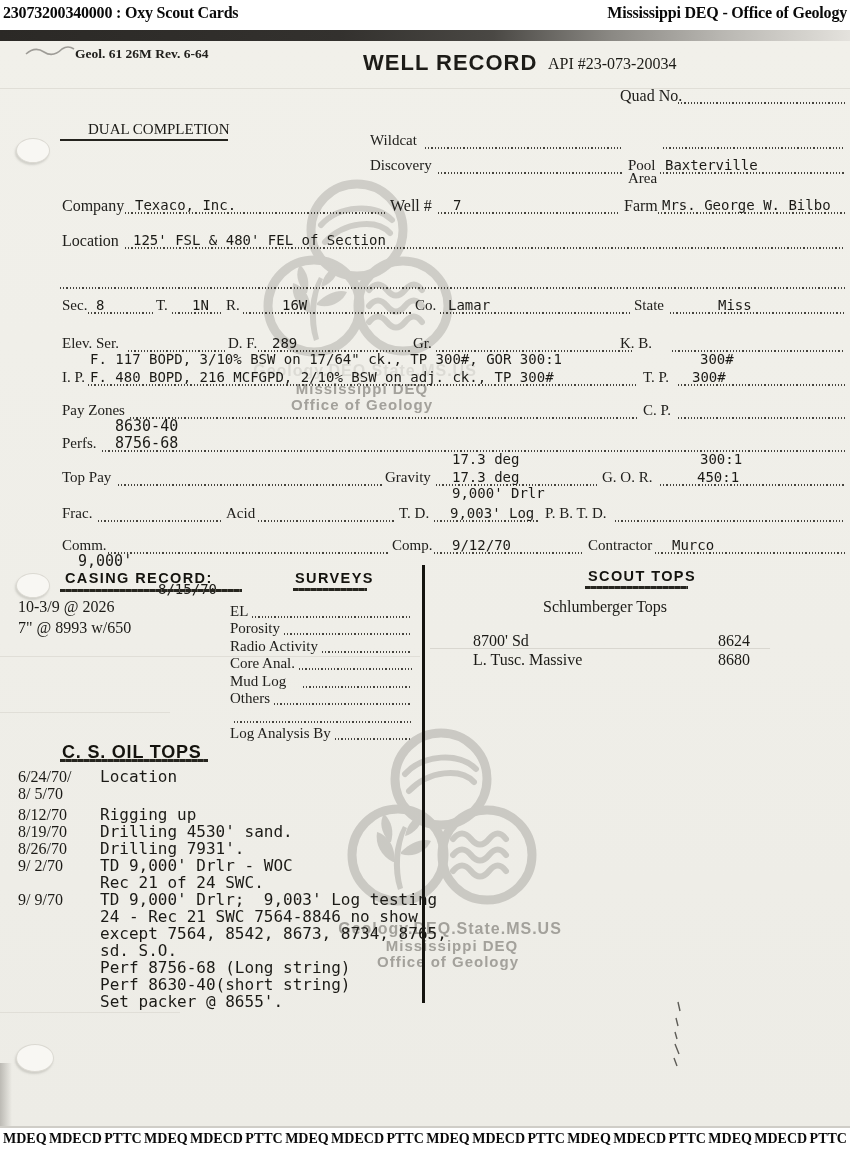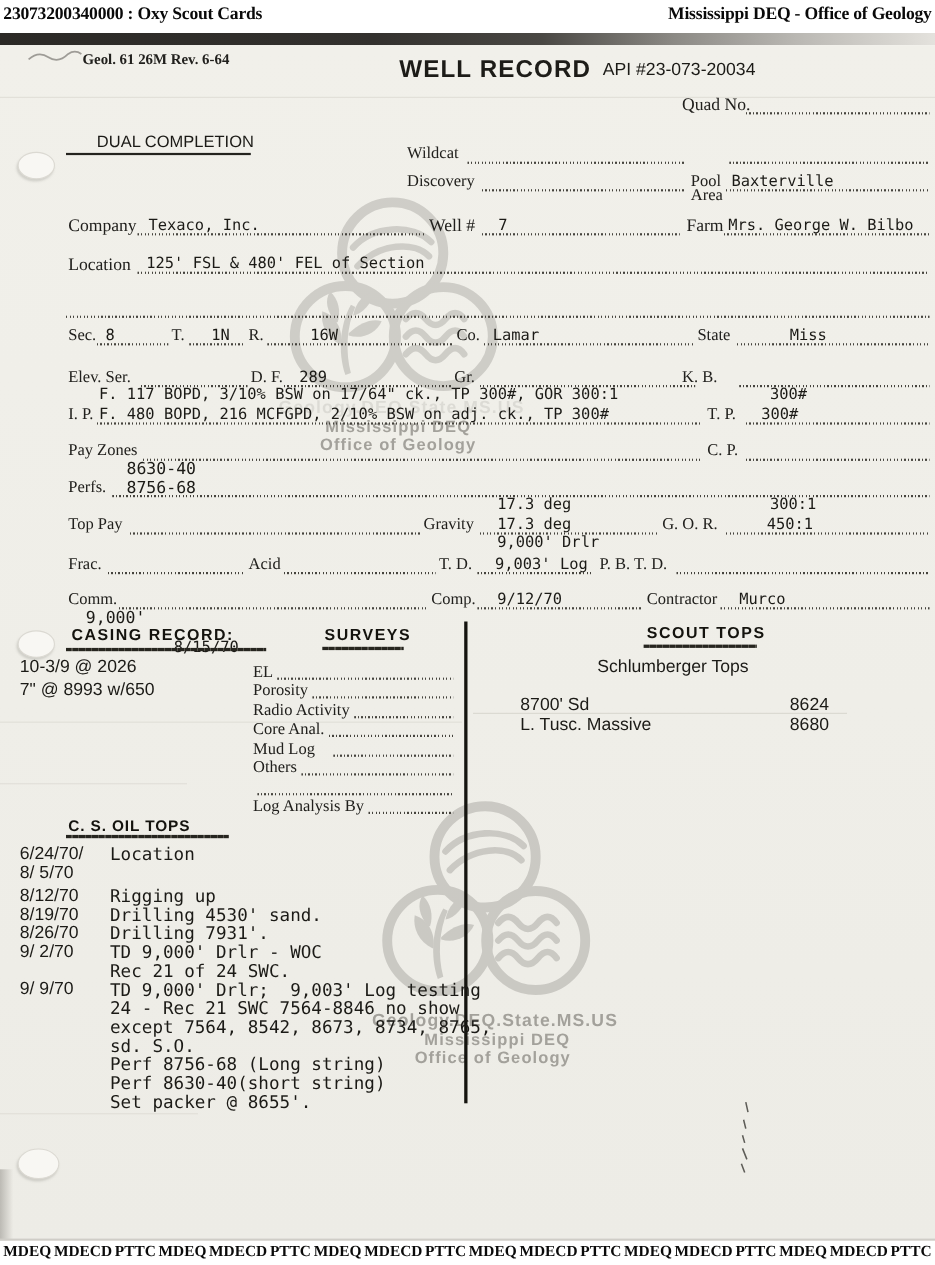"API #23-073-20034" .typed { font-family: Liberation Sans, sans-serif -> Liberation Serif, serif }
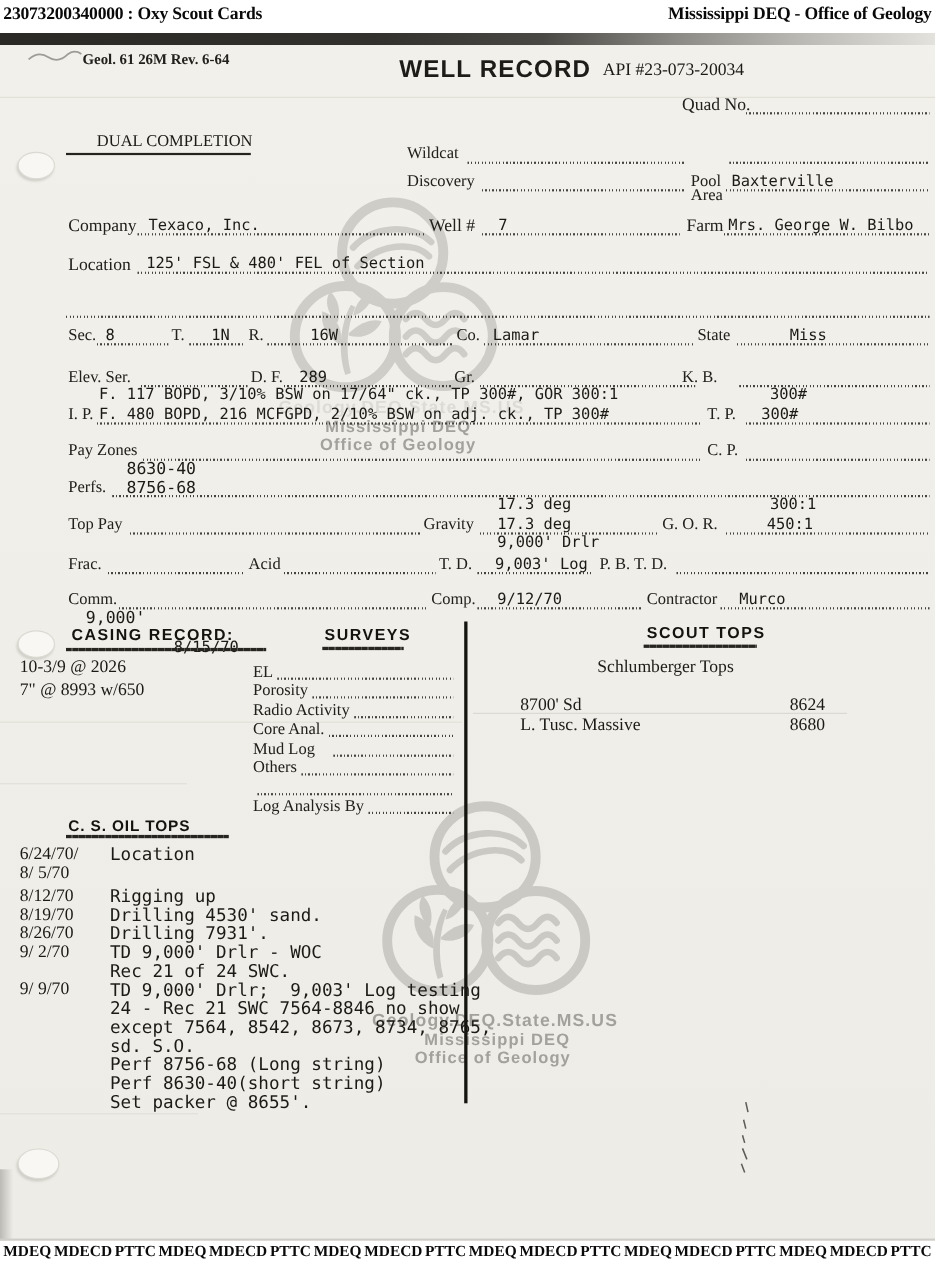"C. S. OIL TOPS" span.hd { font-size: 14px -> 18px }
